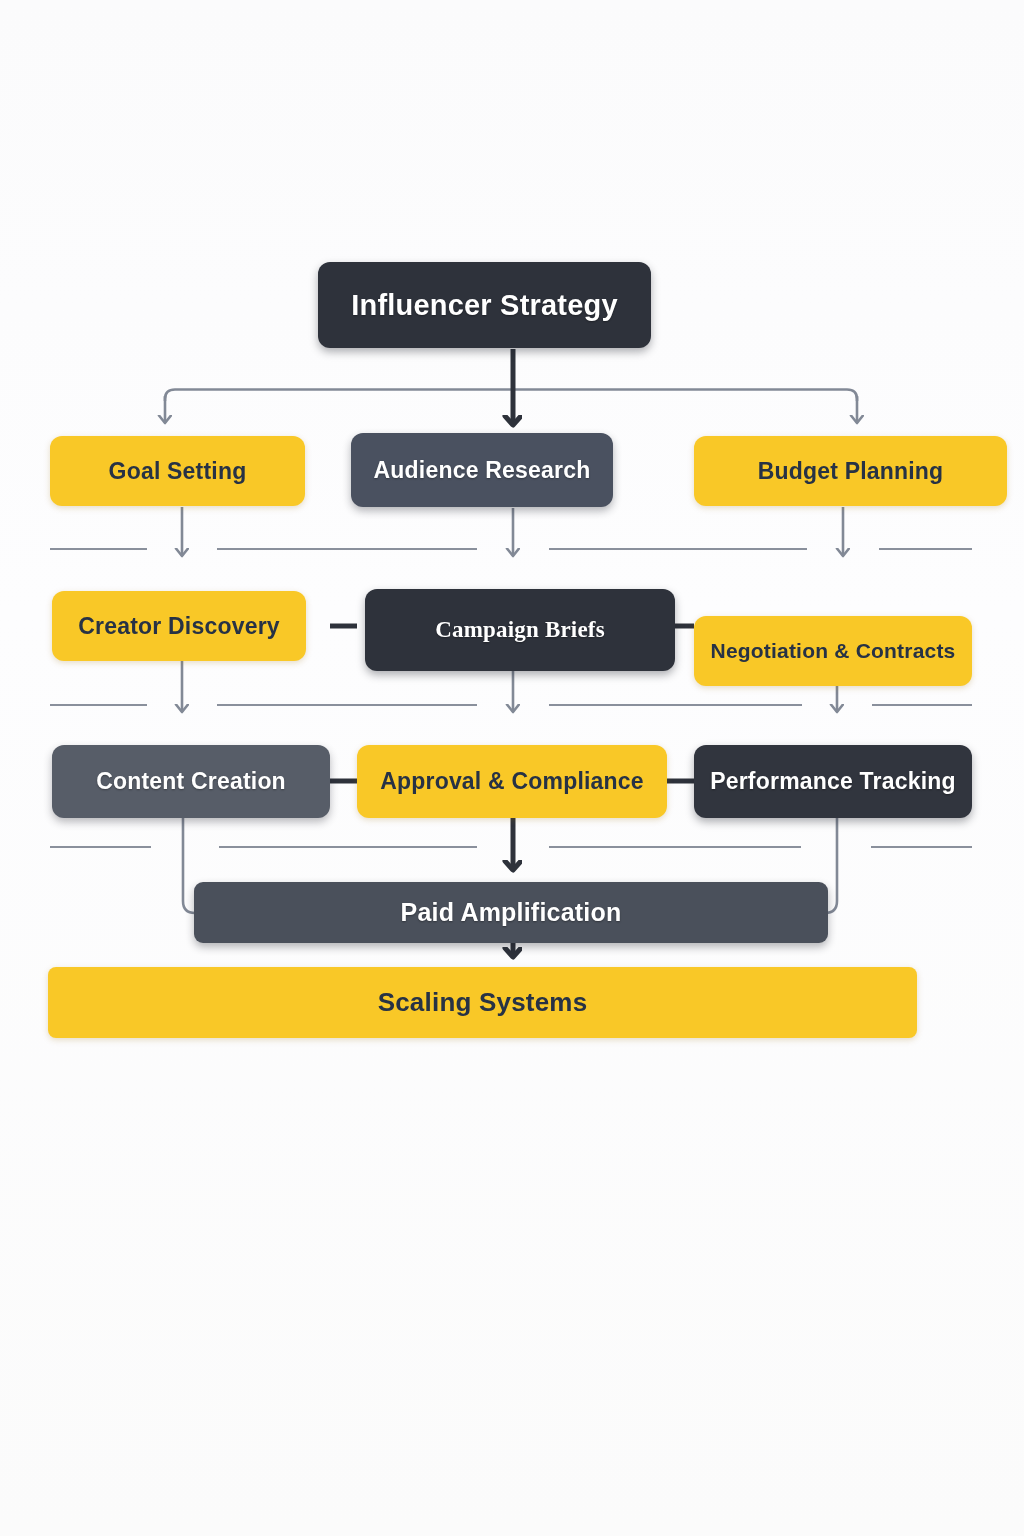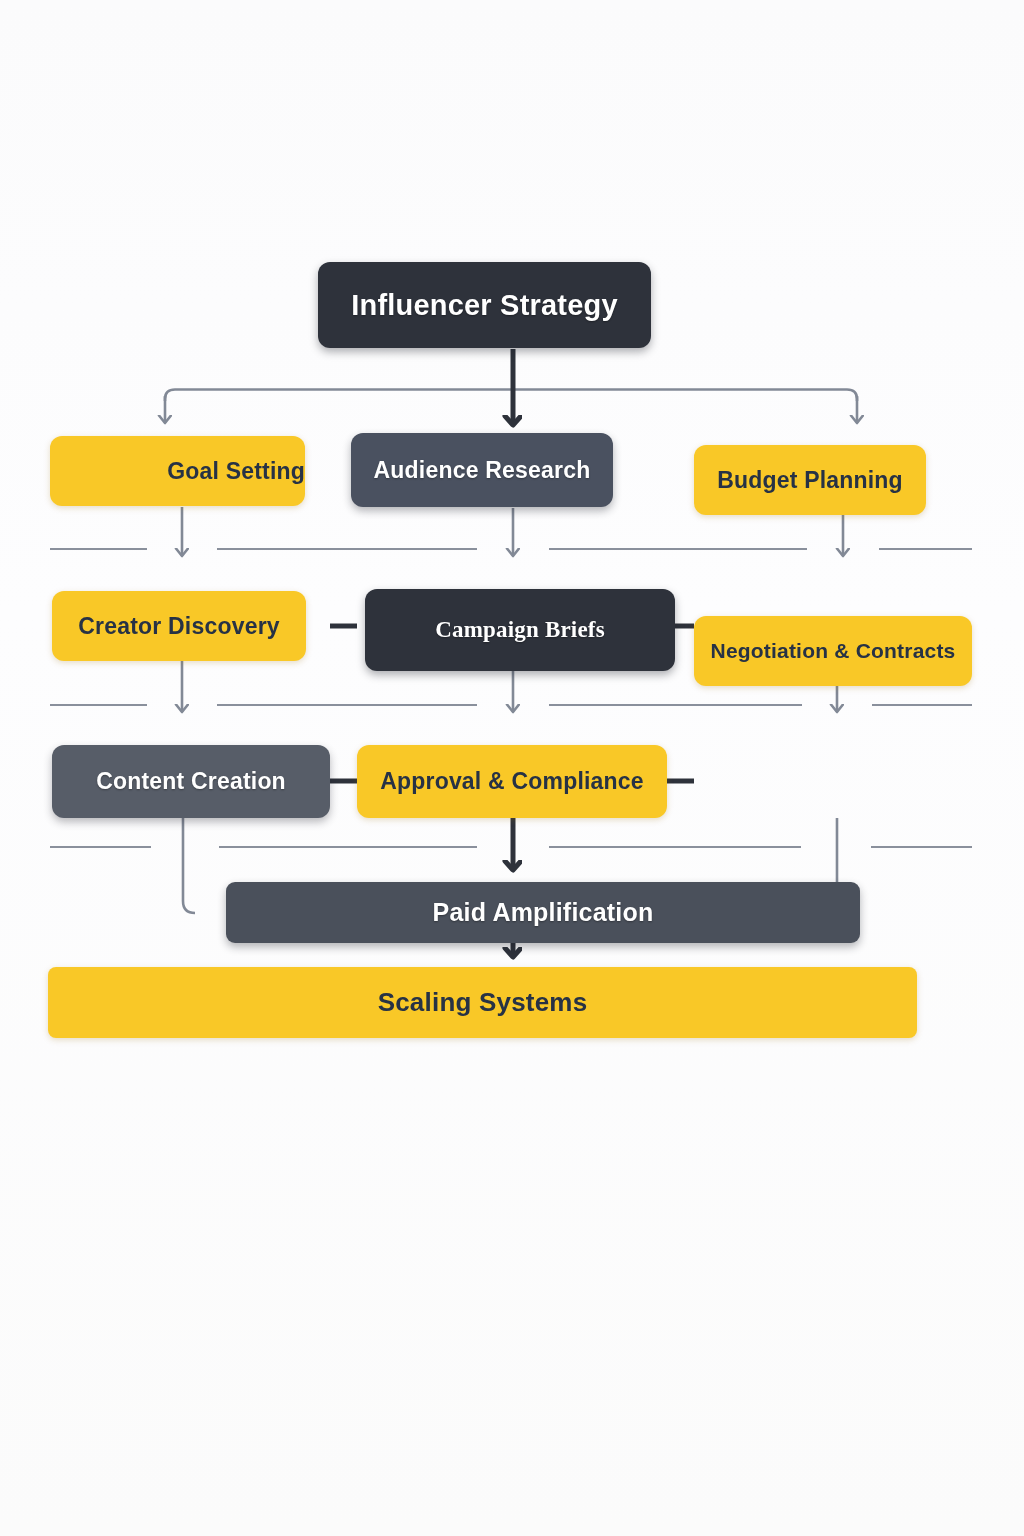"Goal Setting" div.node { justify-content: flex-end -> none }
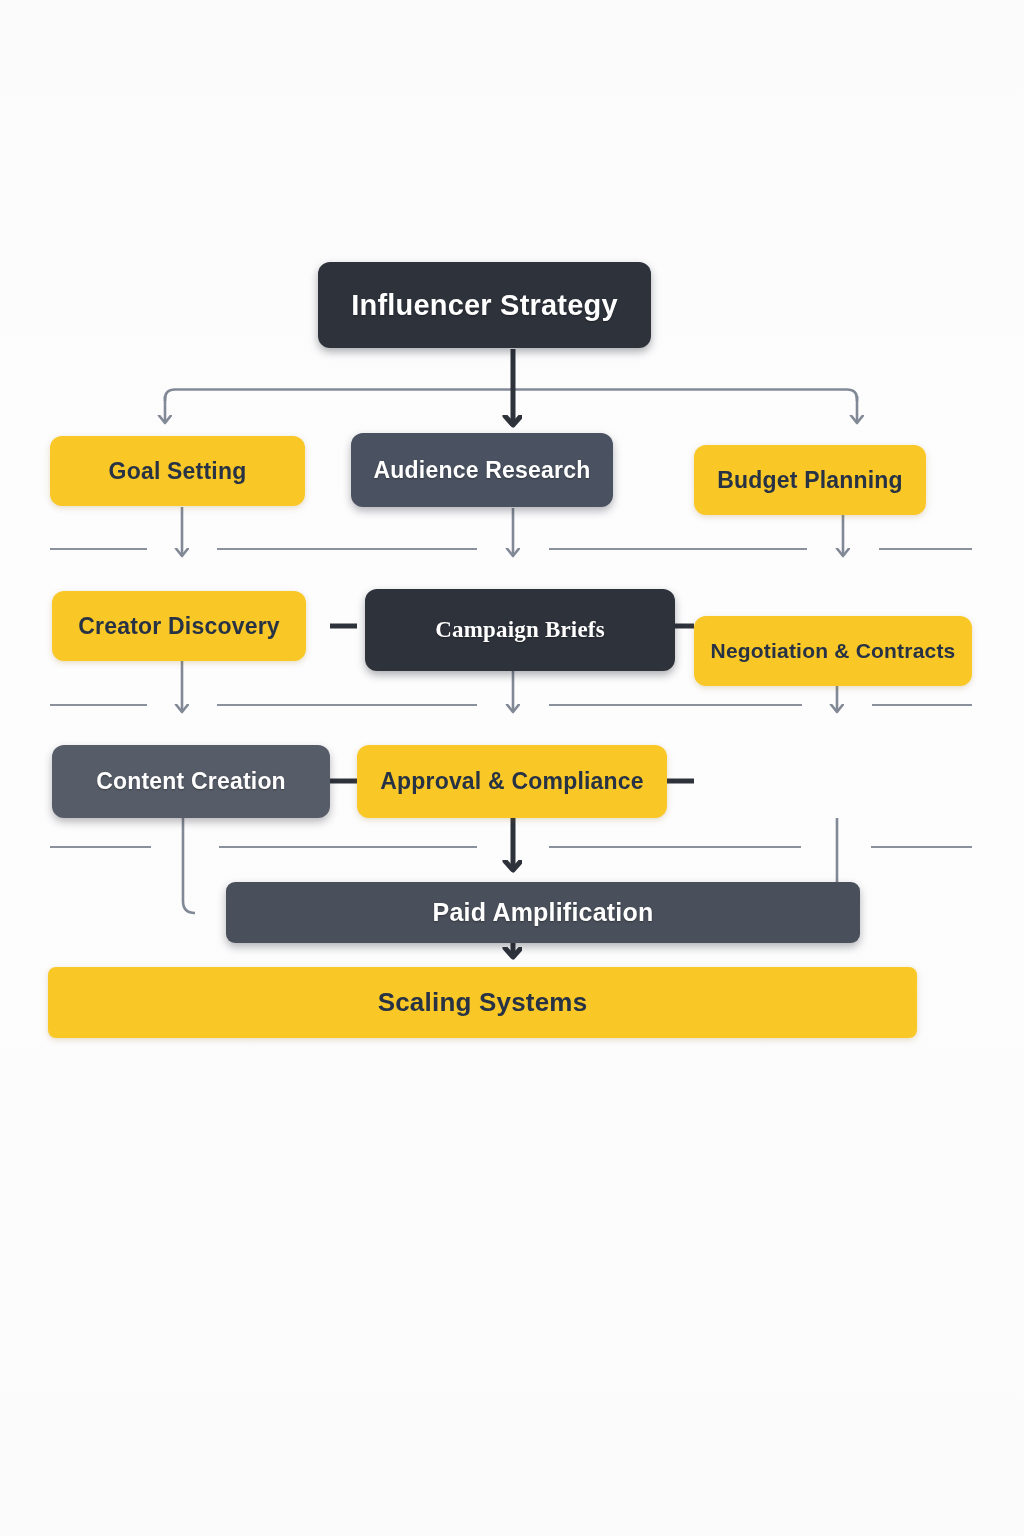"Budget Planning" div.node { top: 445px -> 436px; width: 232px -> 313px }
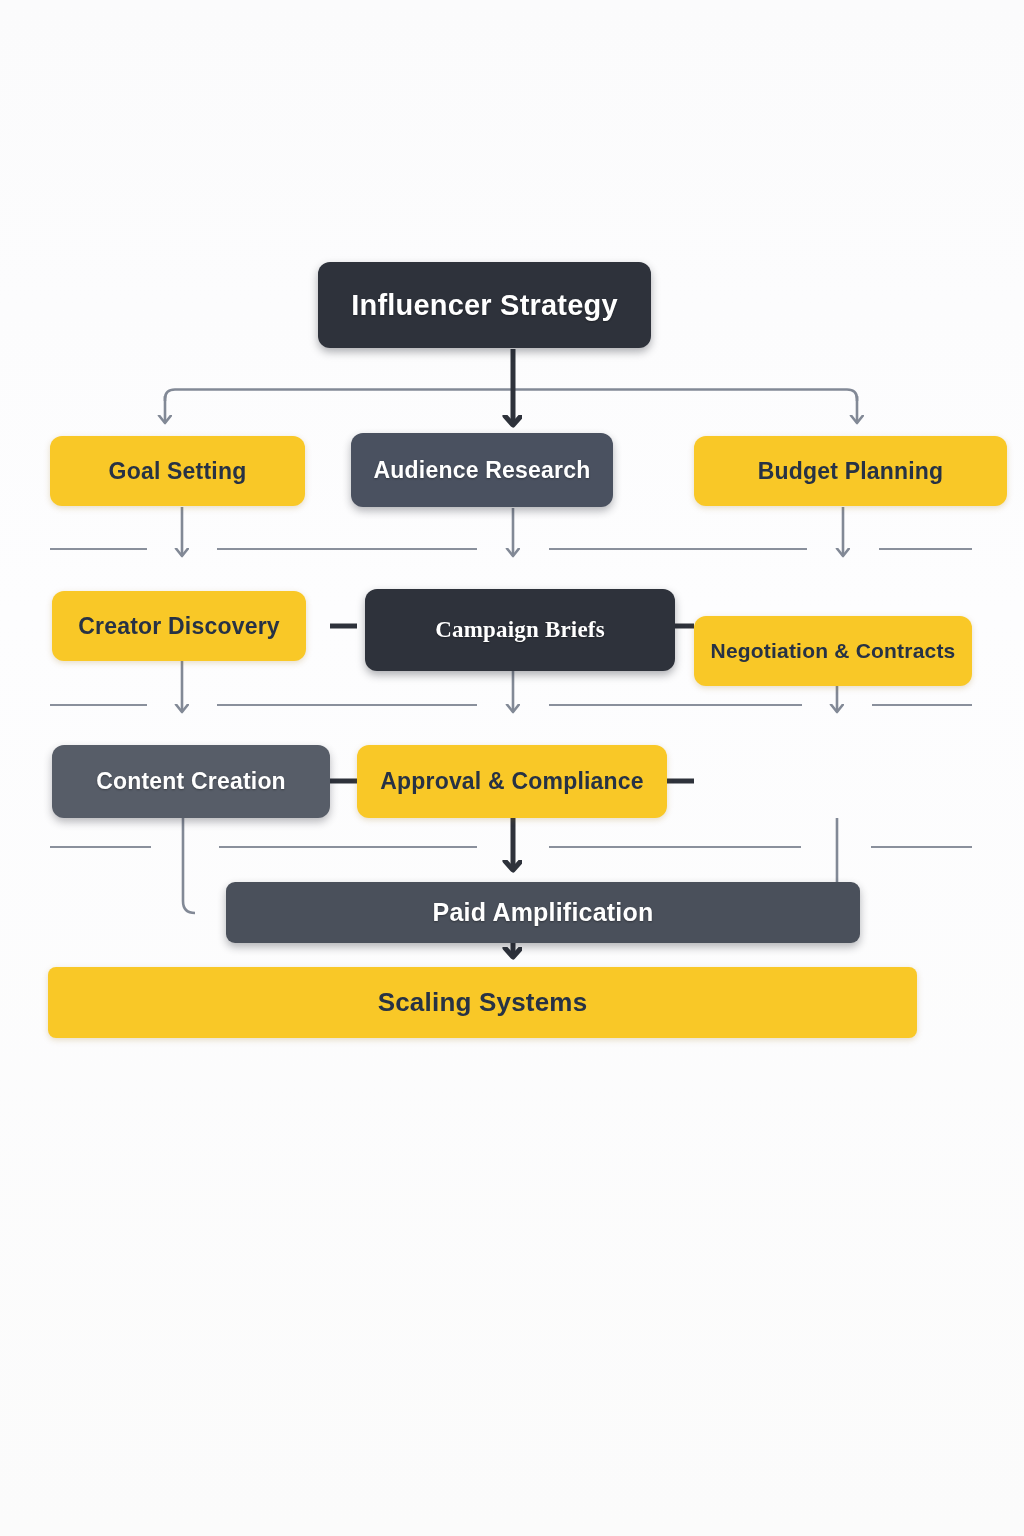"Performance Tracking" div.node { html: none -> <div> <span>Performance Tracking</span> </div> }
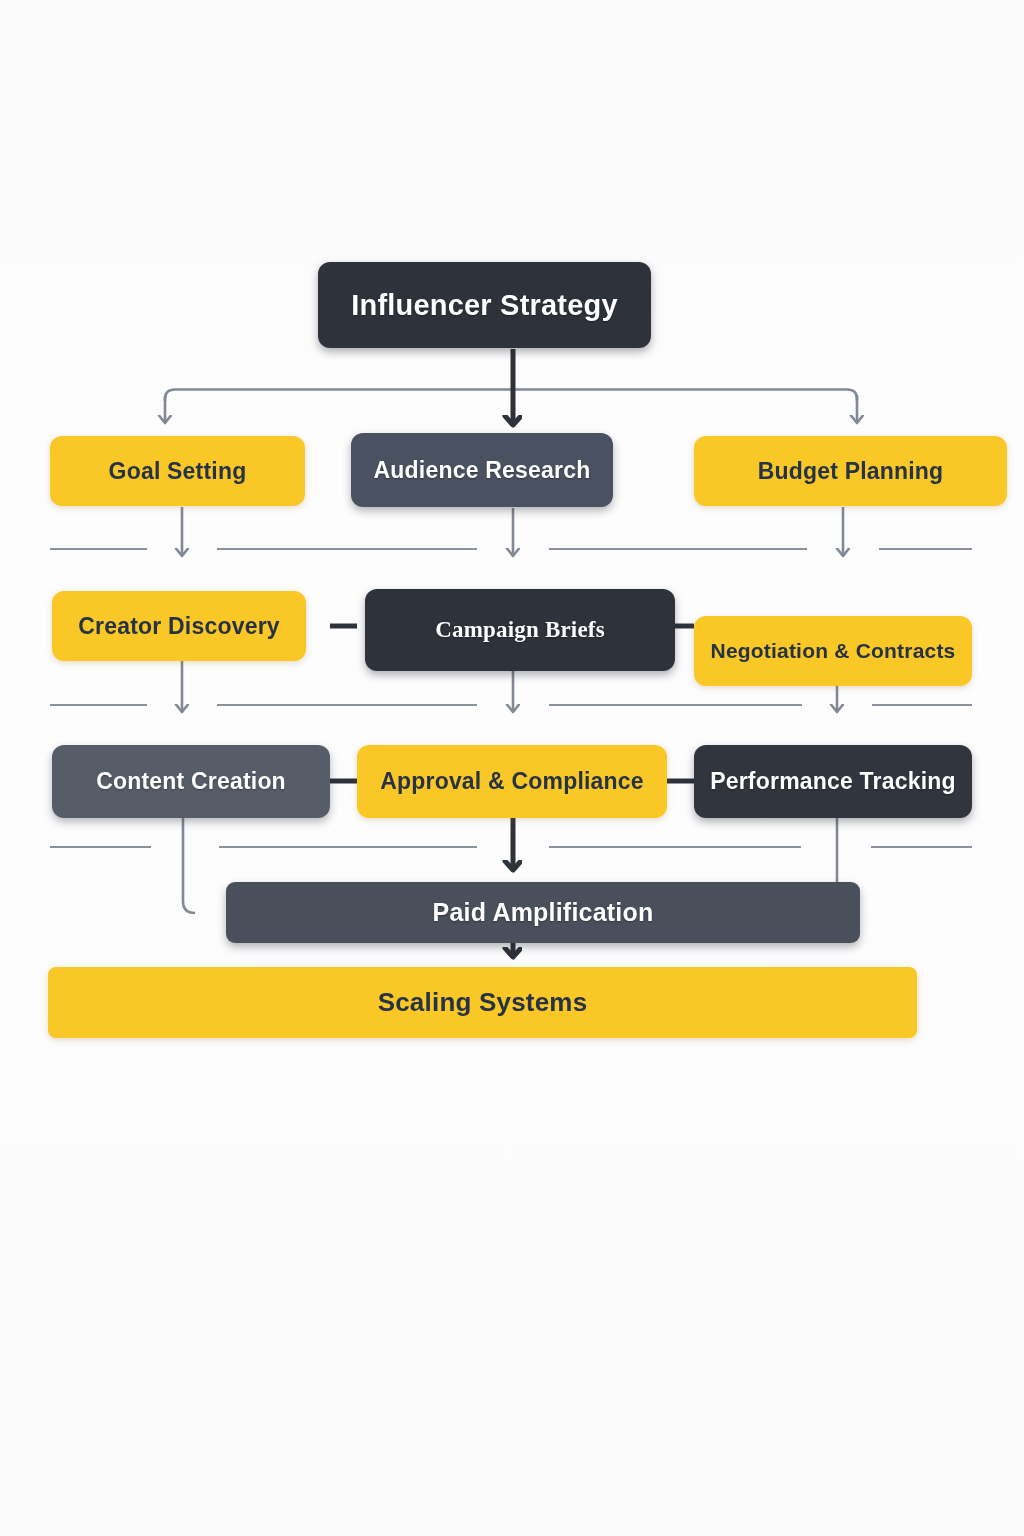"Paid Amplification" .v-paid { margin-left: 32px -> none }
